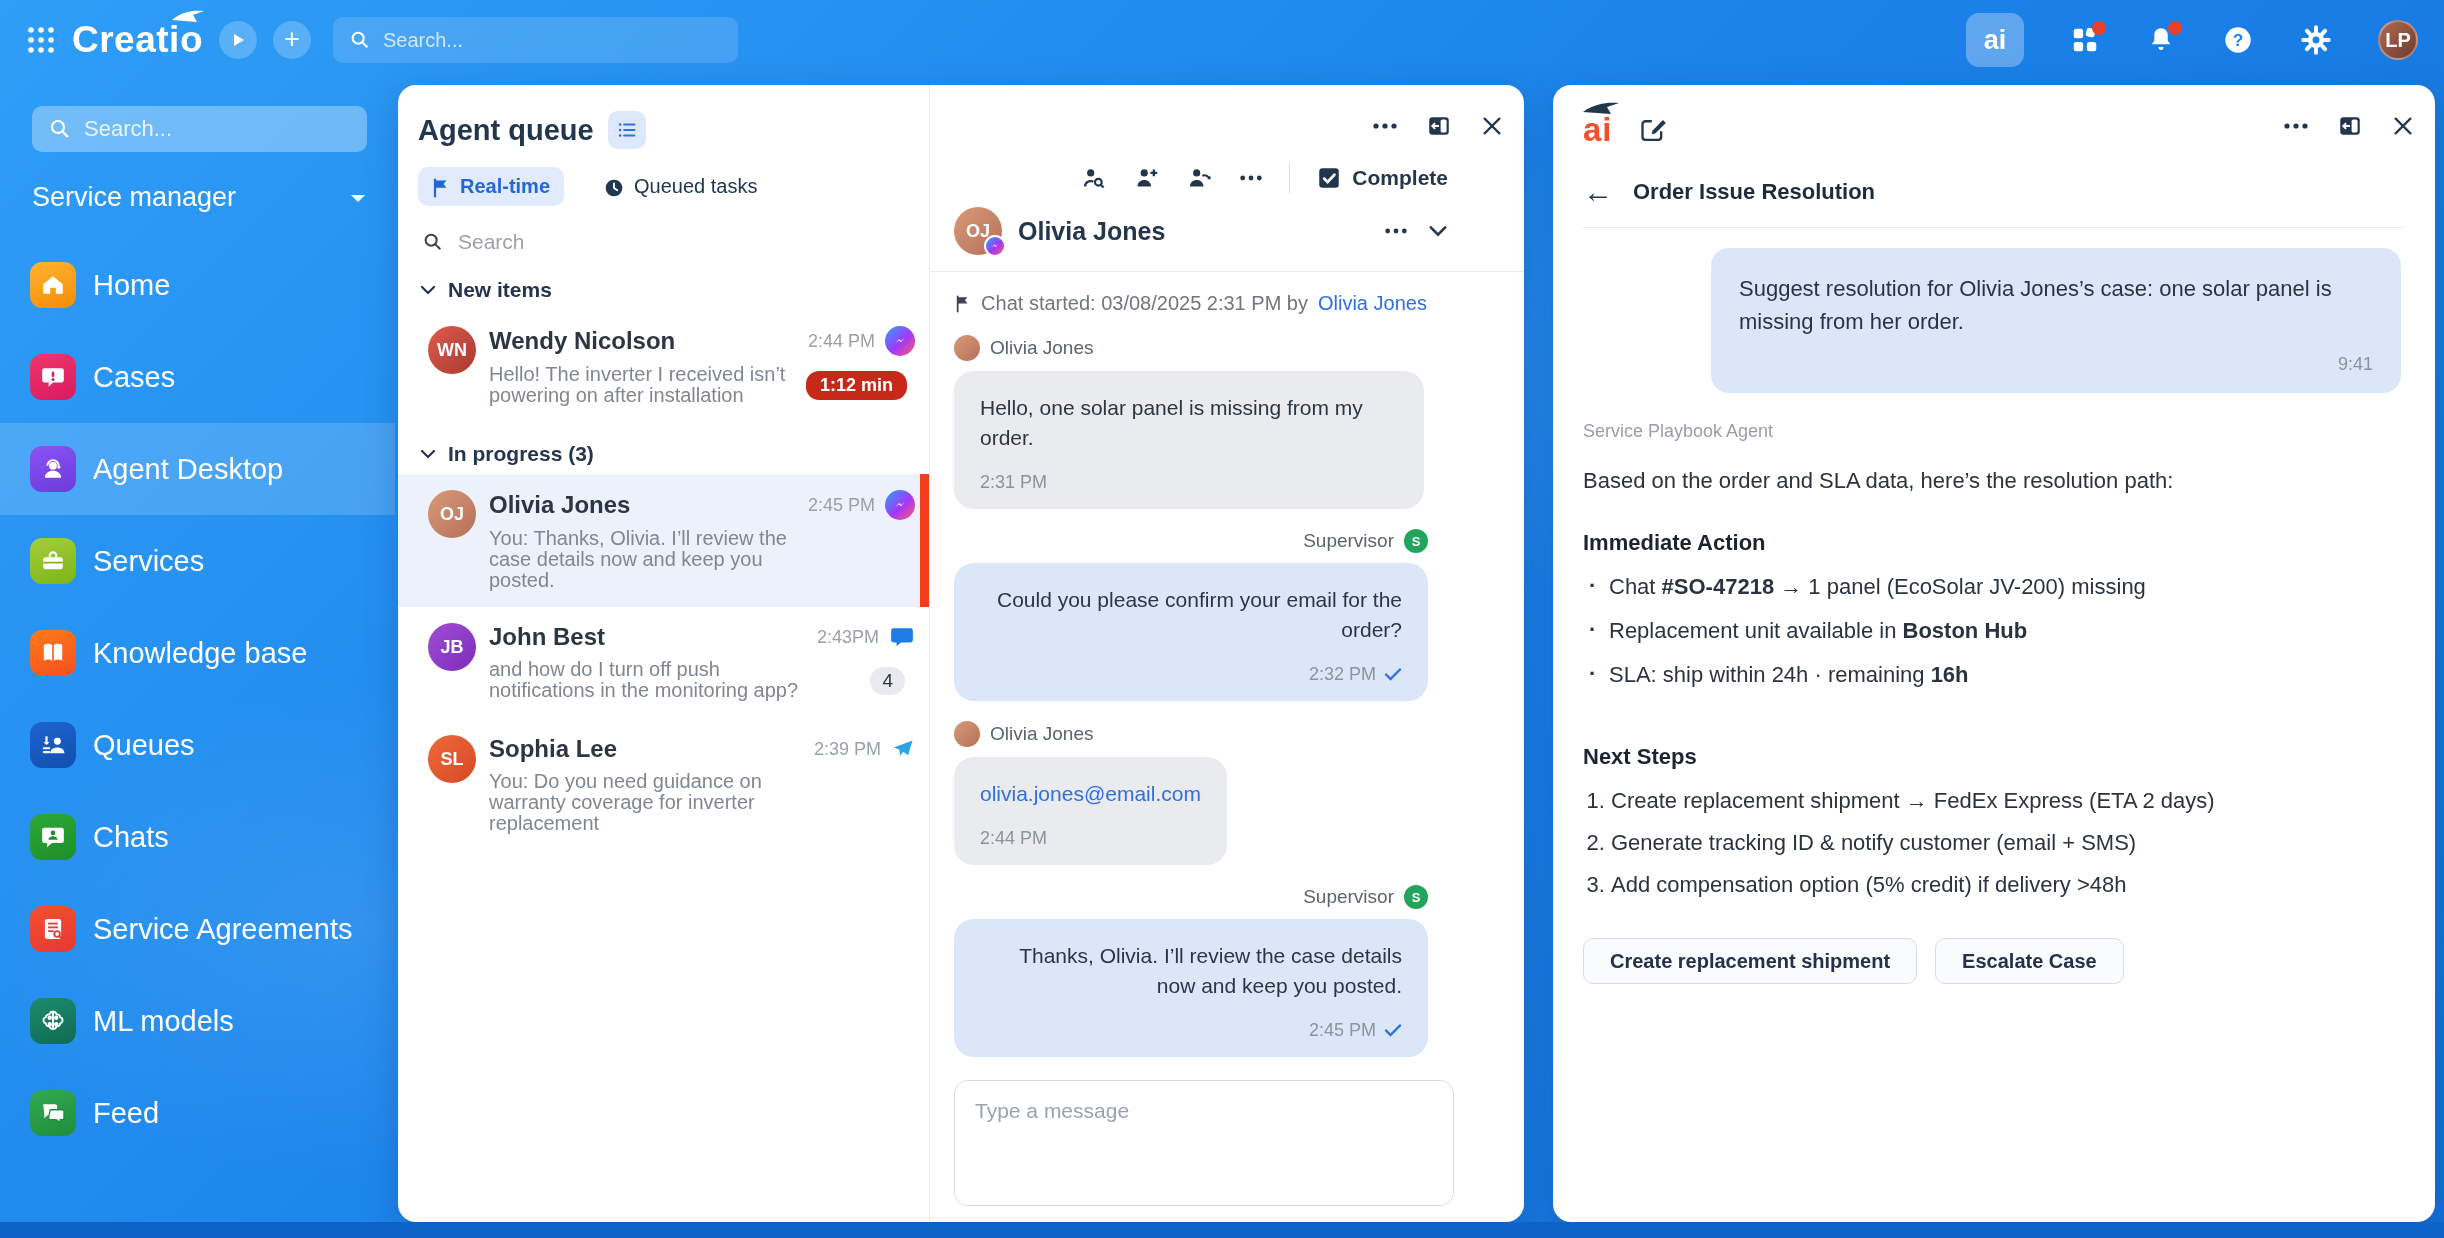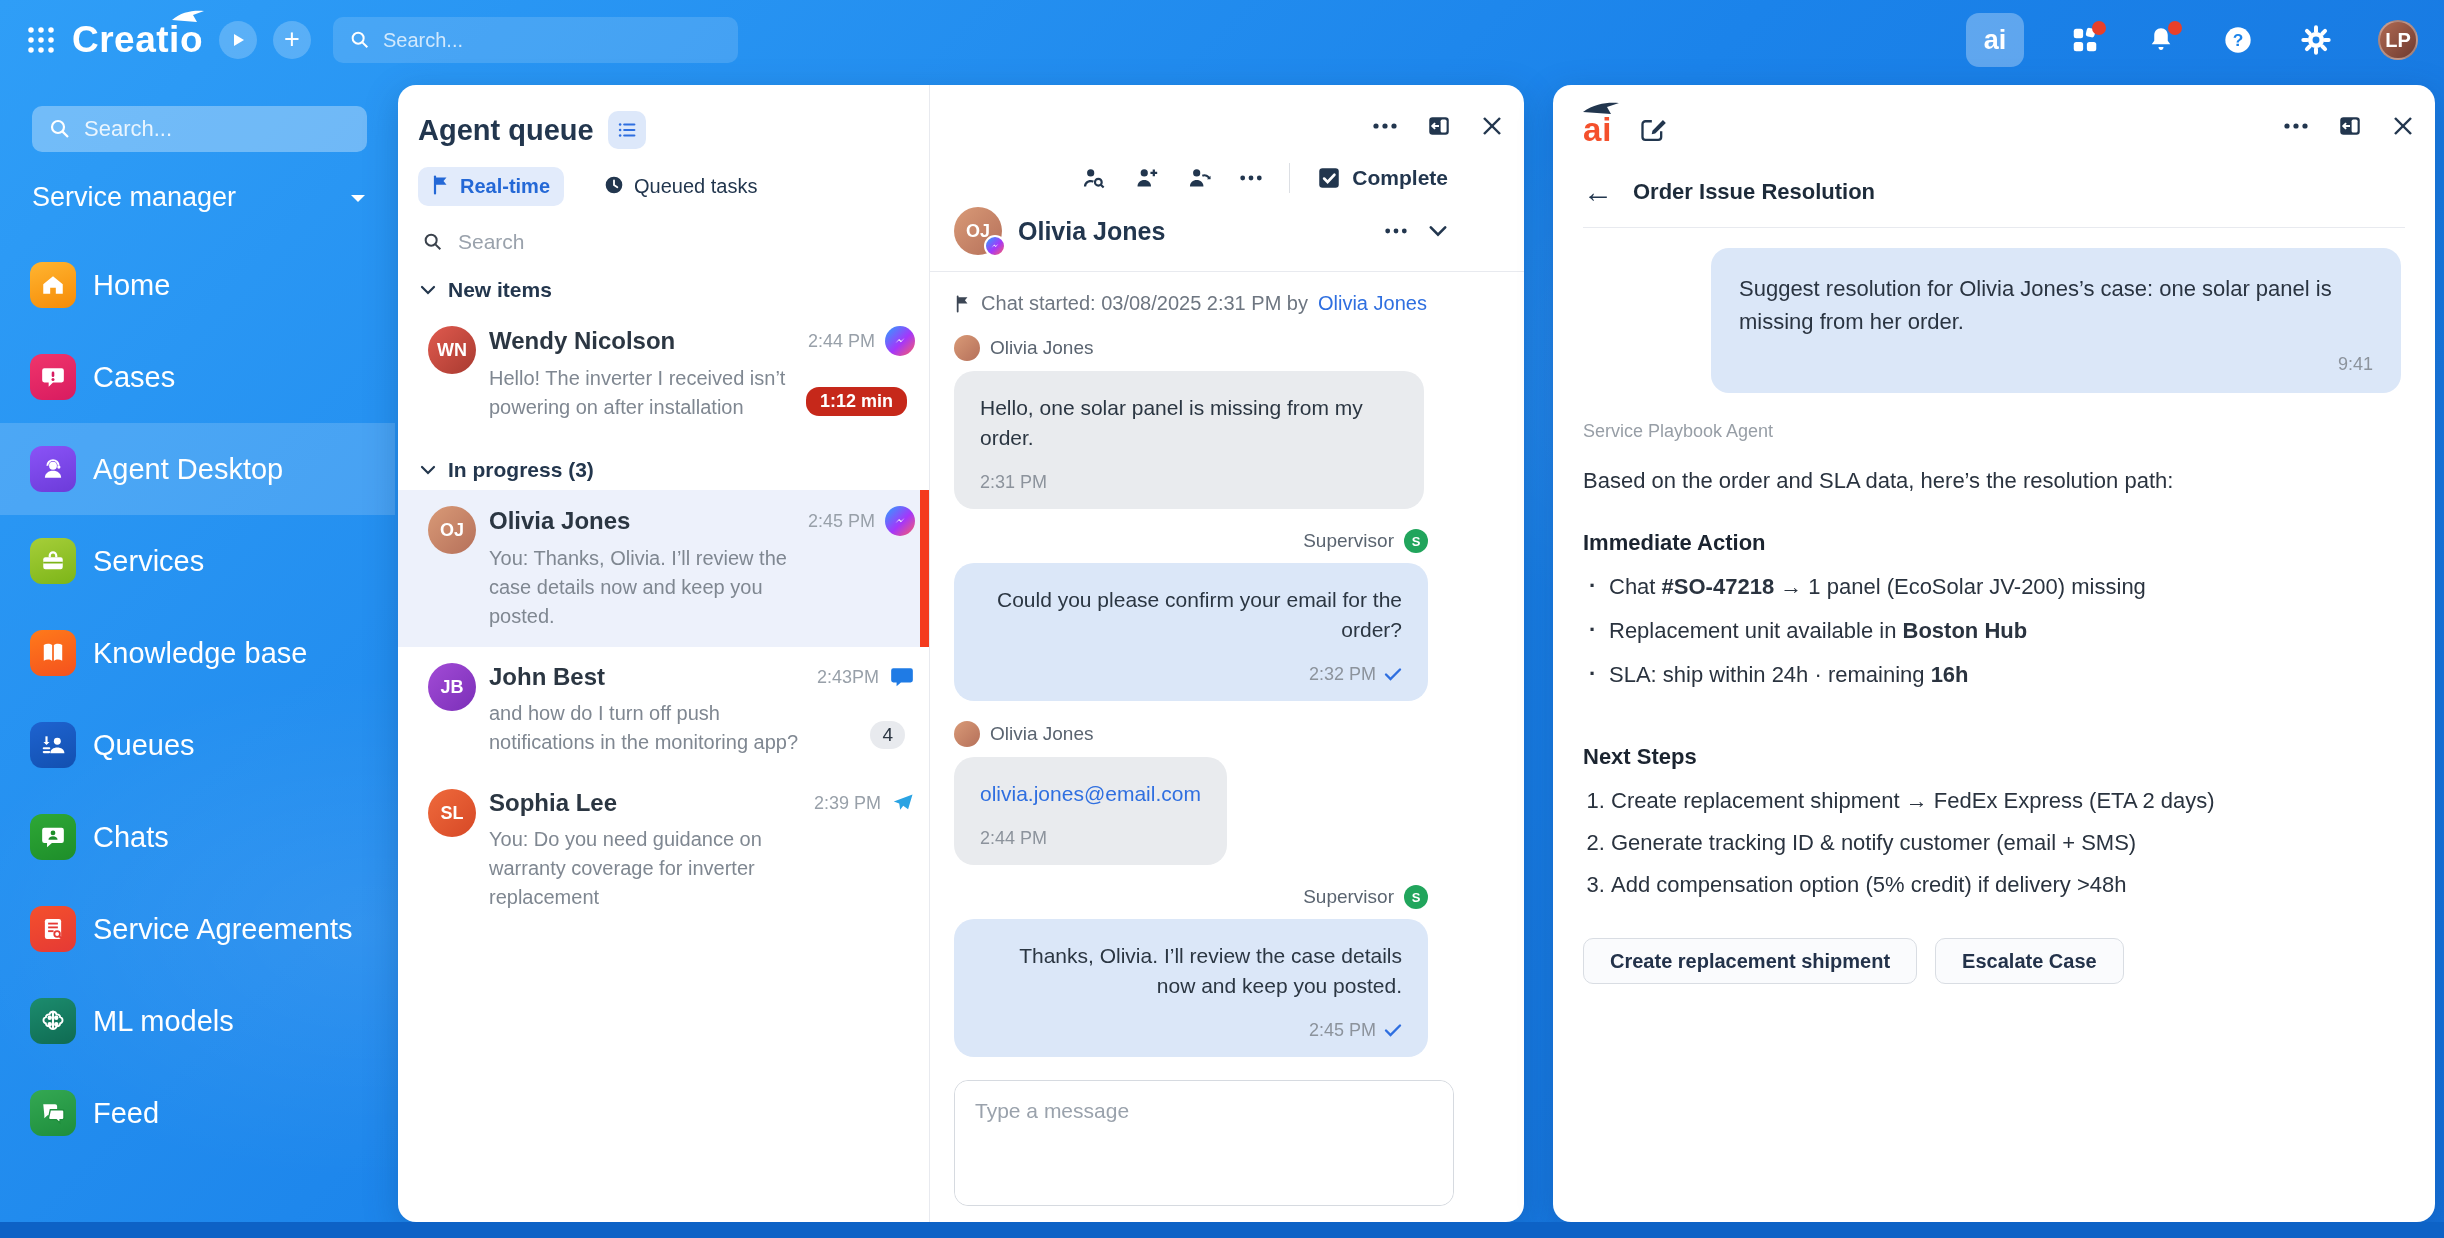"Real-time" .q-tab { align-items: flex-start -> flex-end }
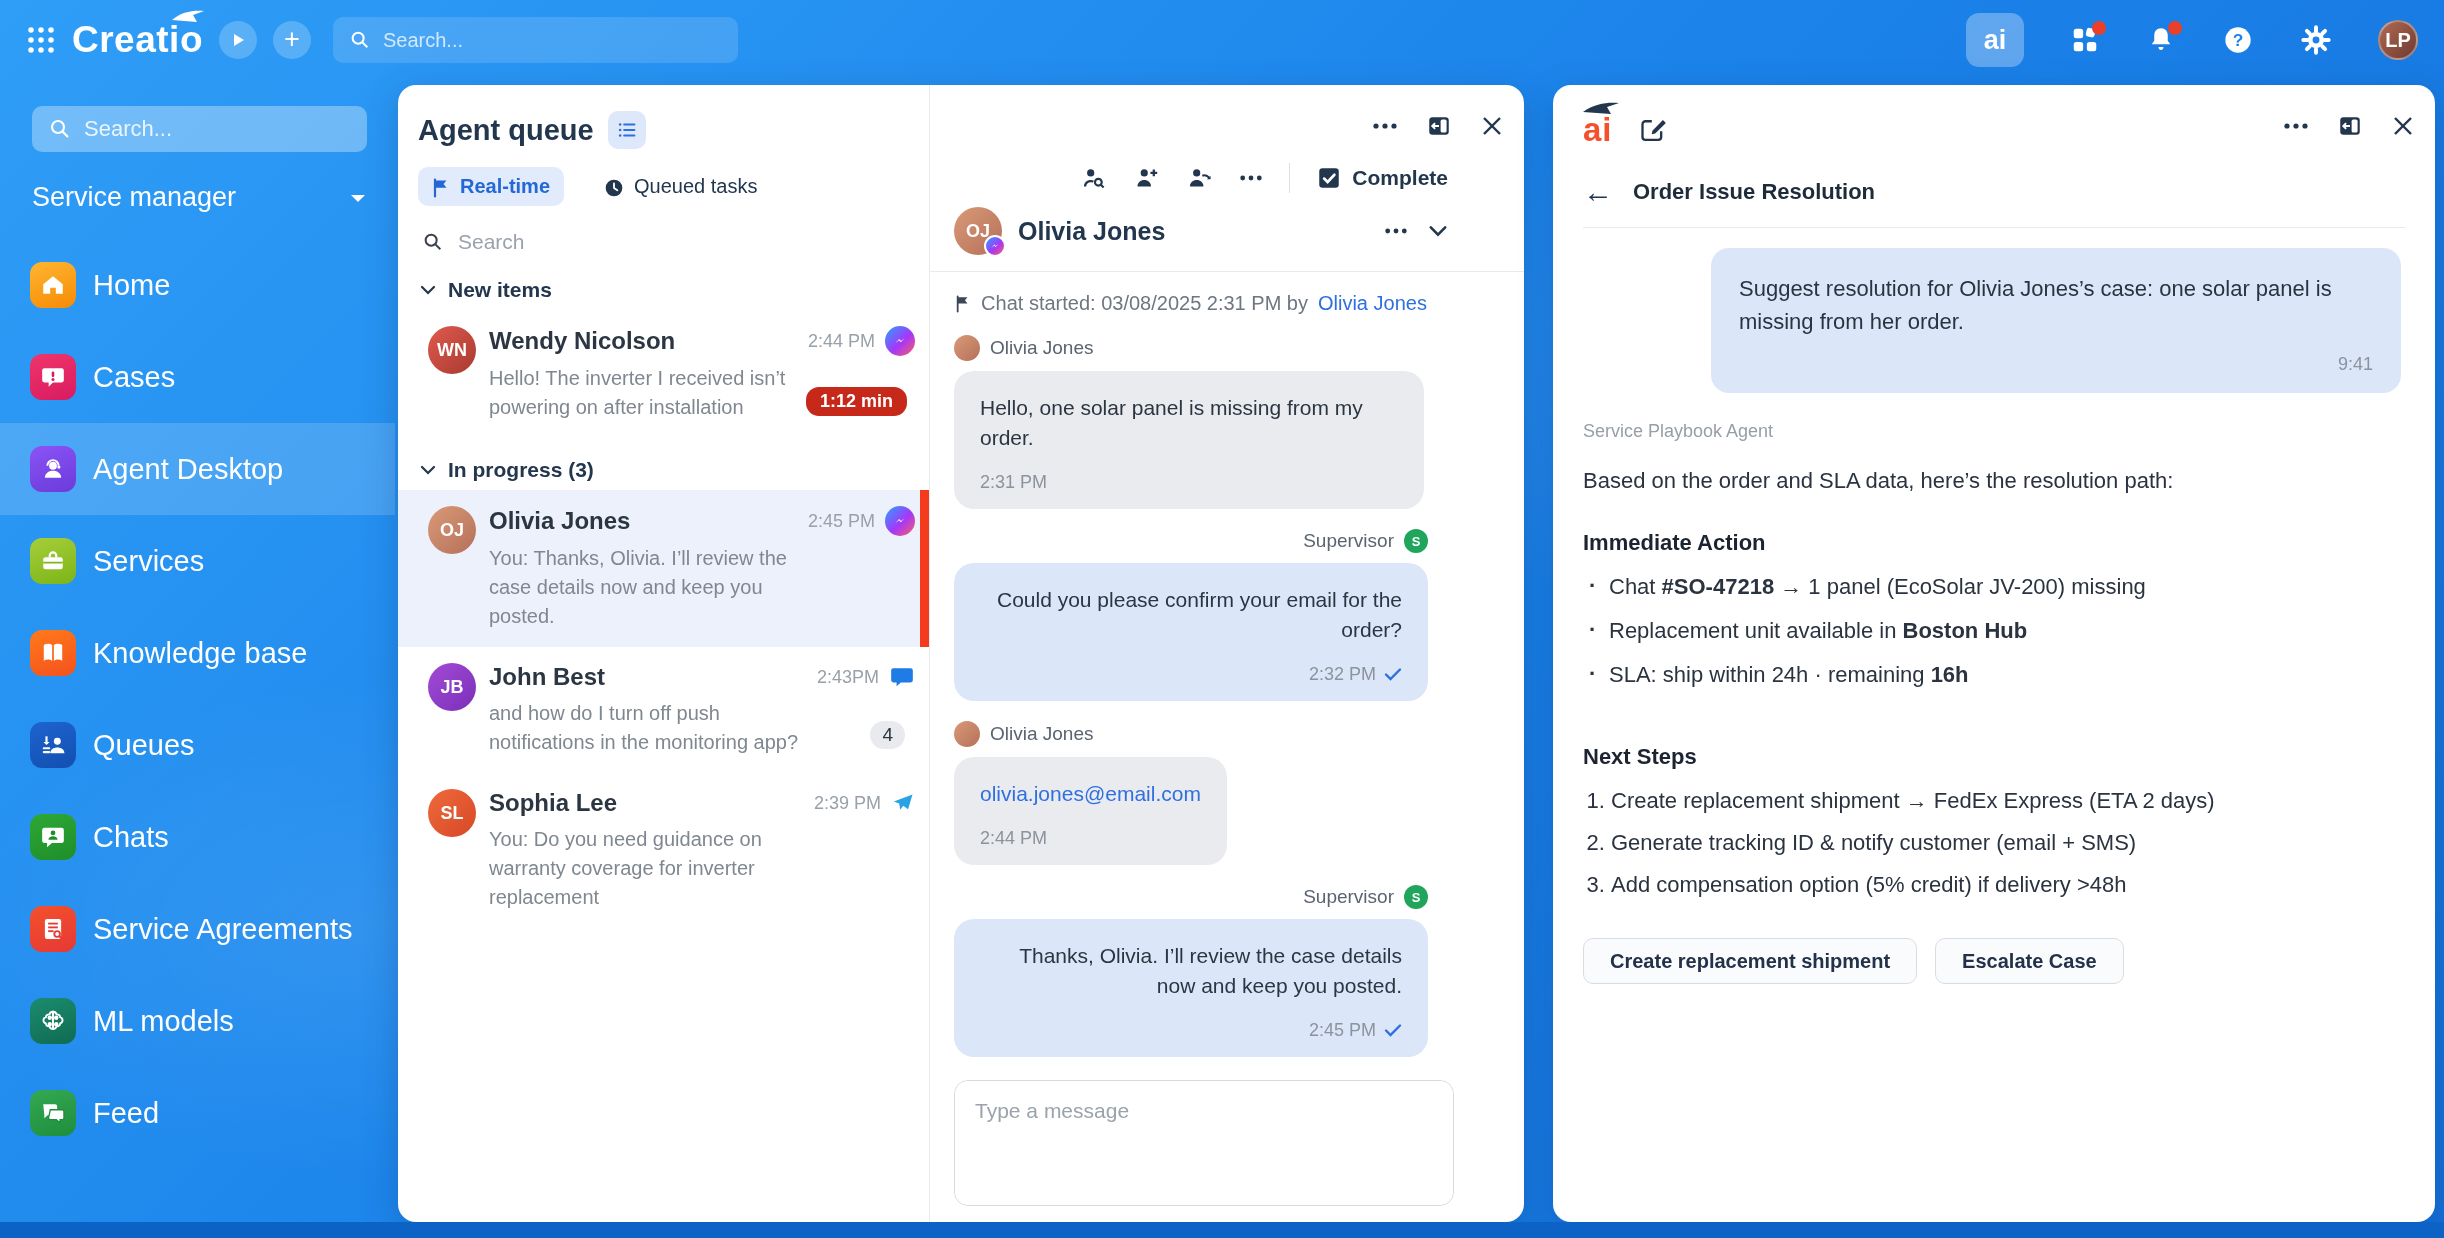"Hello! The inverter I received" .q-preview { line-height: 29px -> 21px }
